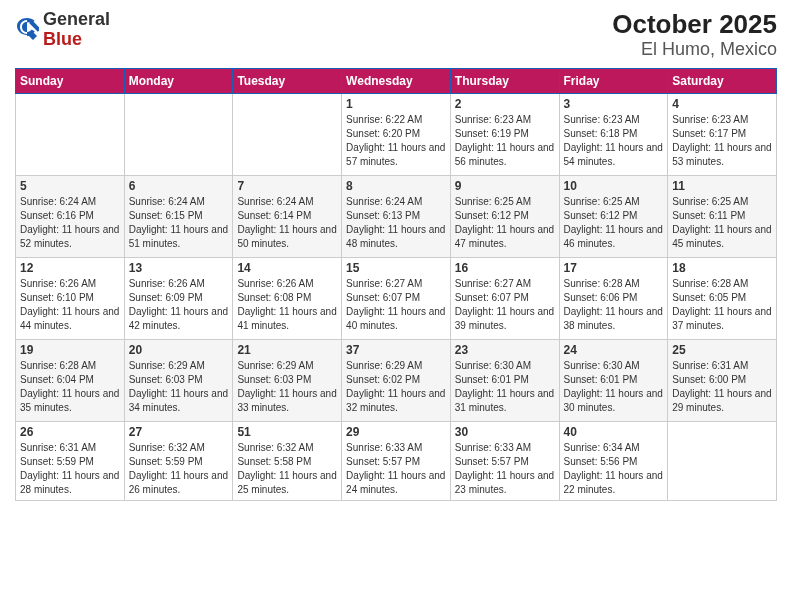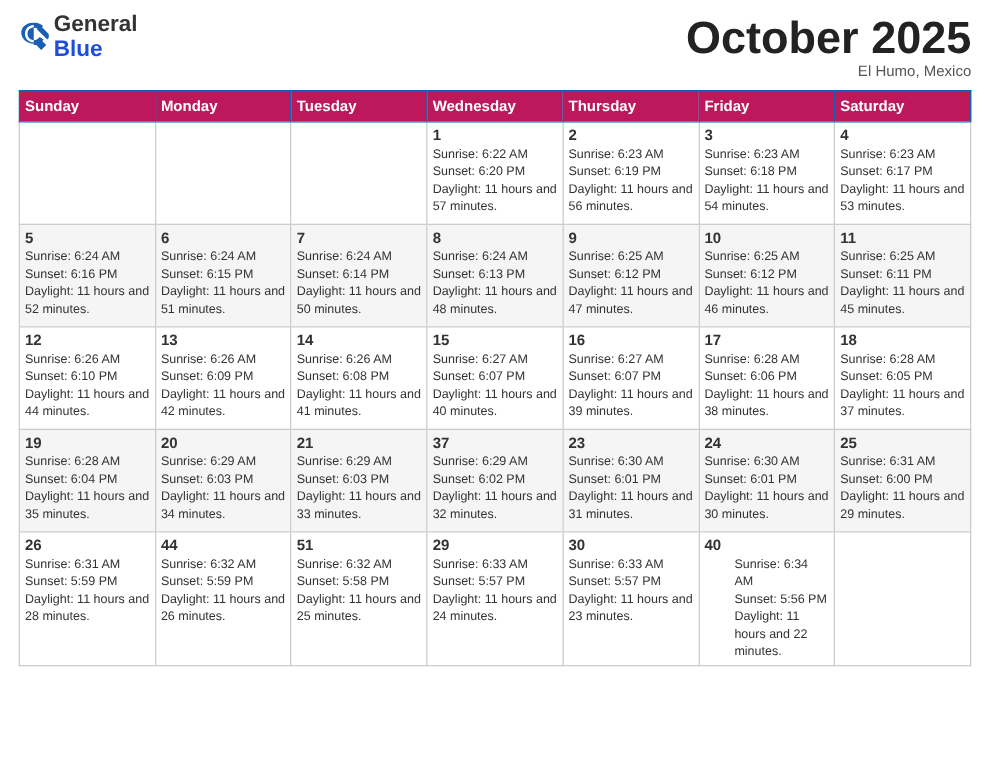"Blue" .logo-blue { color: #1d4ed8 -> #b91c1c }
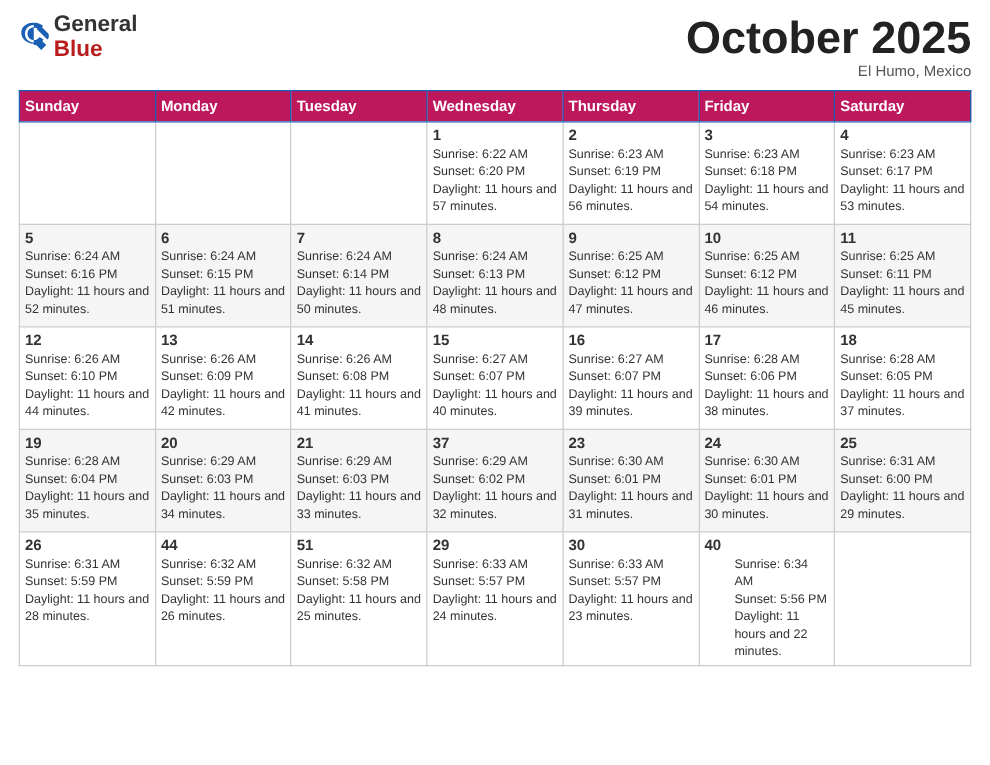"October 2025" .month-title { font-size: 36px -> 26px }
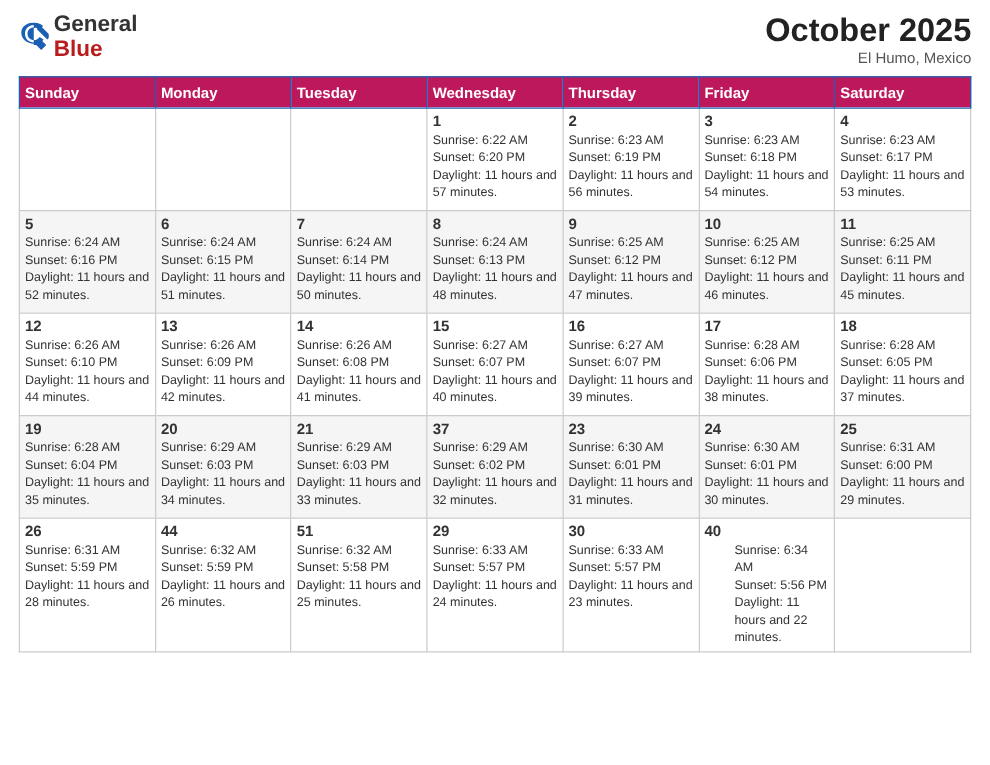"El Humo, Mexico" .location { font-size: 12px -> 18px }
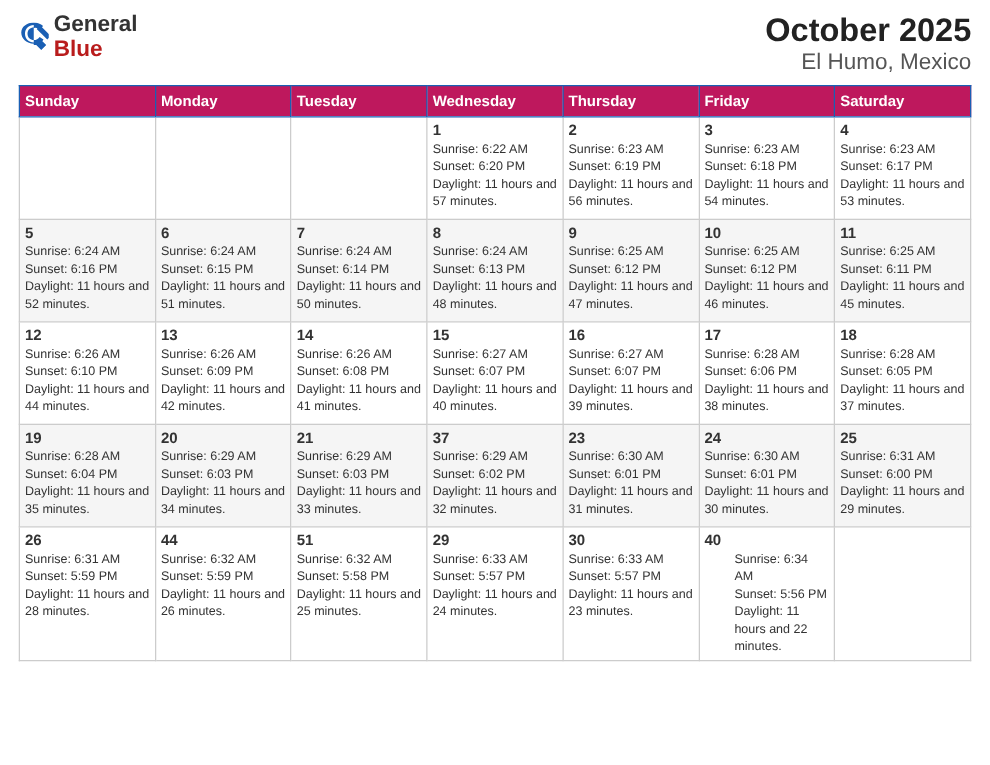"44" span.day-num { text: 44 -> 27 }
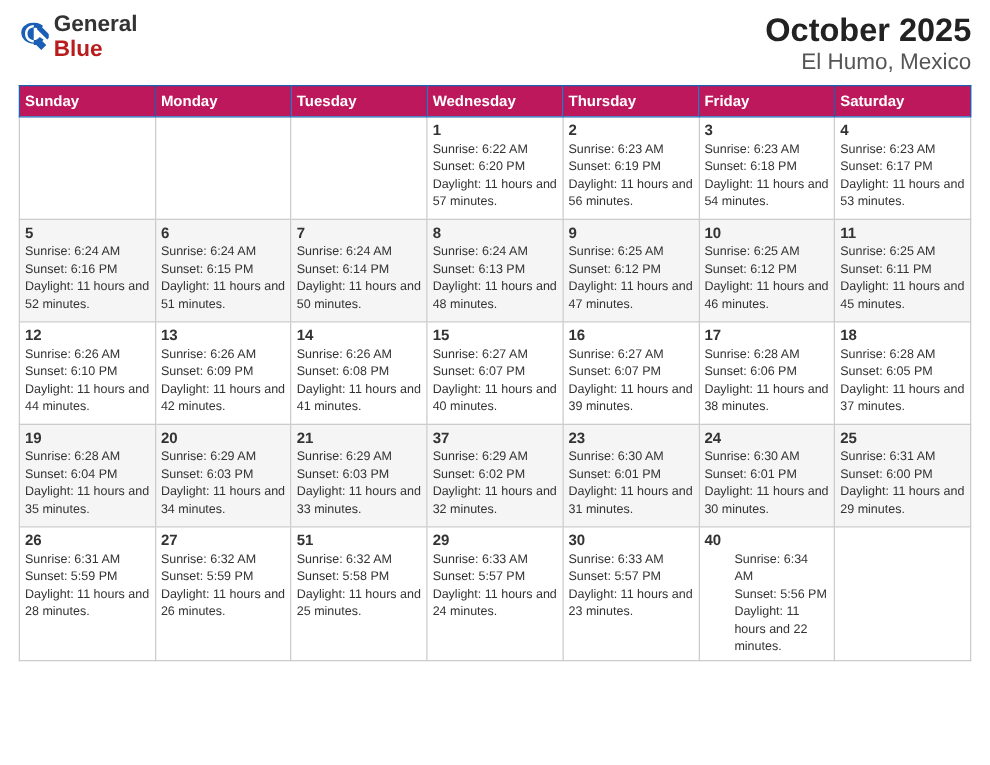"Sunrise: 6:34 AM" div.day-info { margin-left: 24px -> none }
